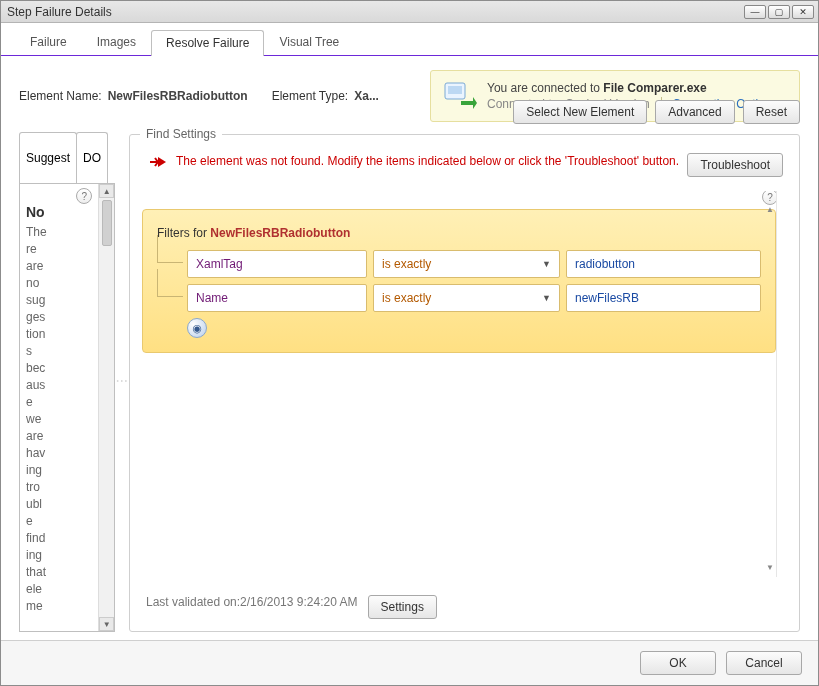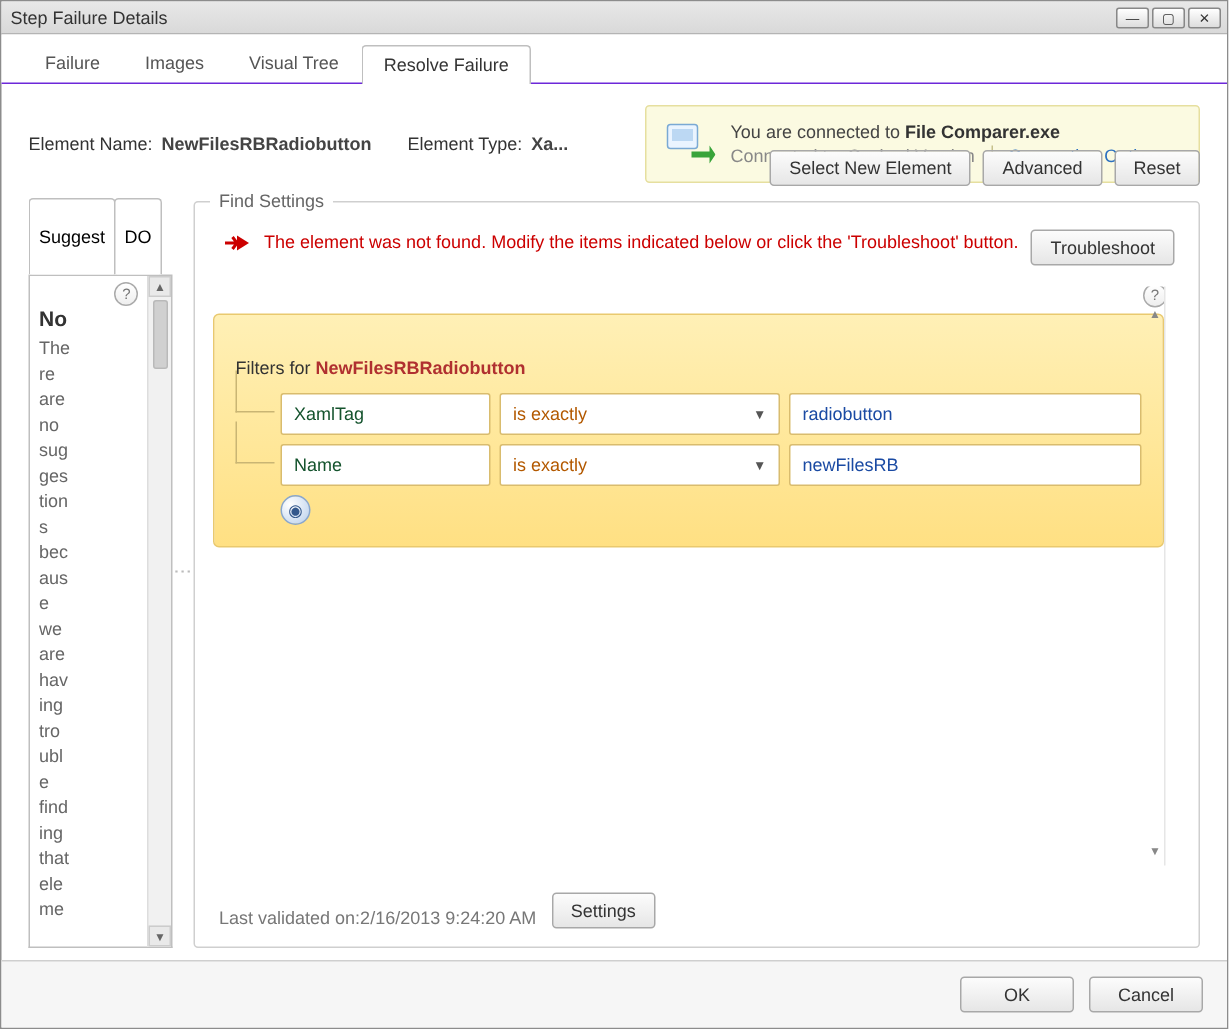"Visual Tree" div.tab { order: before "Resolve Failure" -> after "Resolve Failure" }
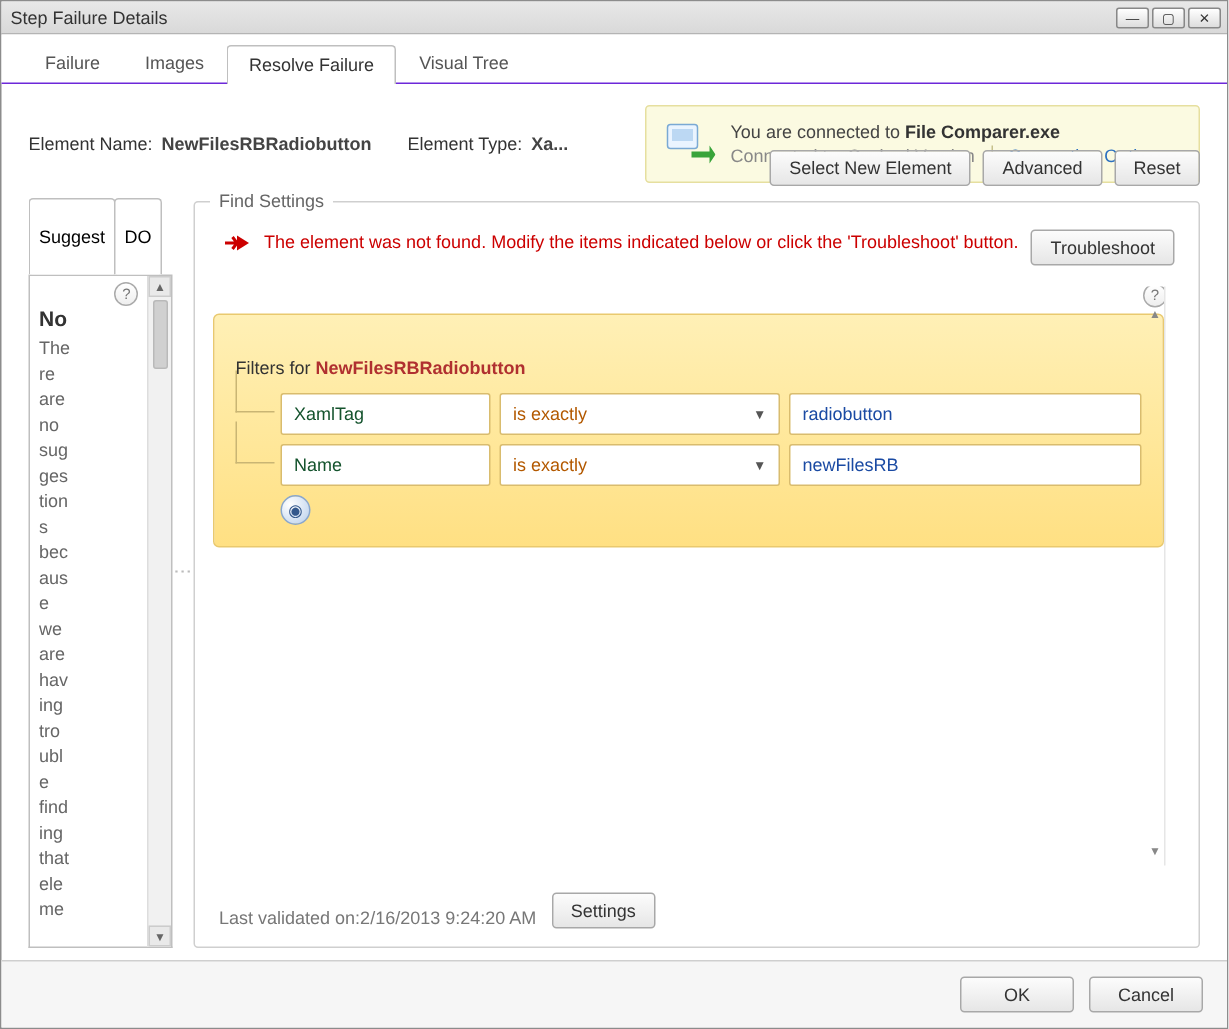"Filters for NewFilesRBRadiobutton" .filters-box { padding: 28px 14px 14px -> 16px 14px 14px }
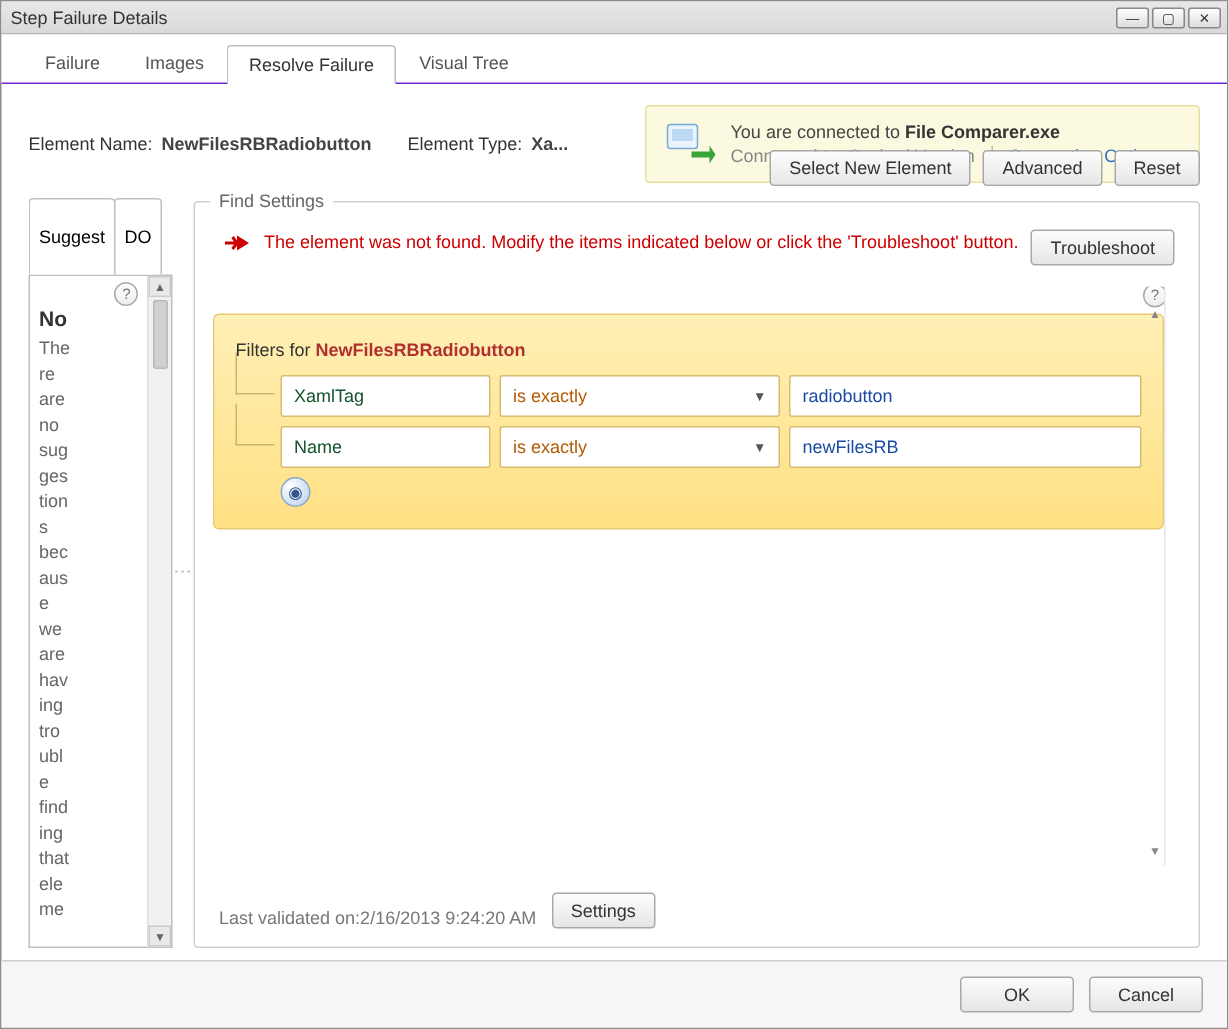"XamlTag" .cell.name { color: #14532d -> #701a75; width: 140px -> 180px }
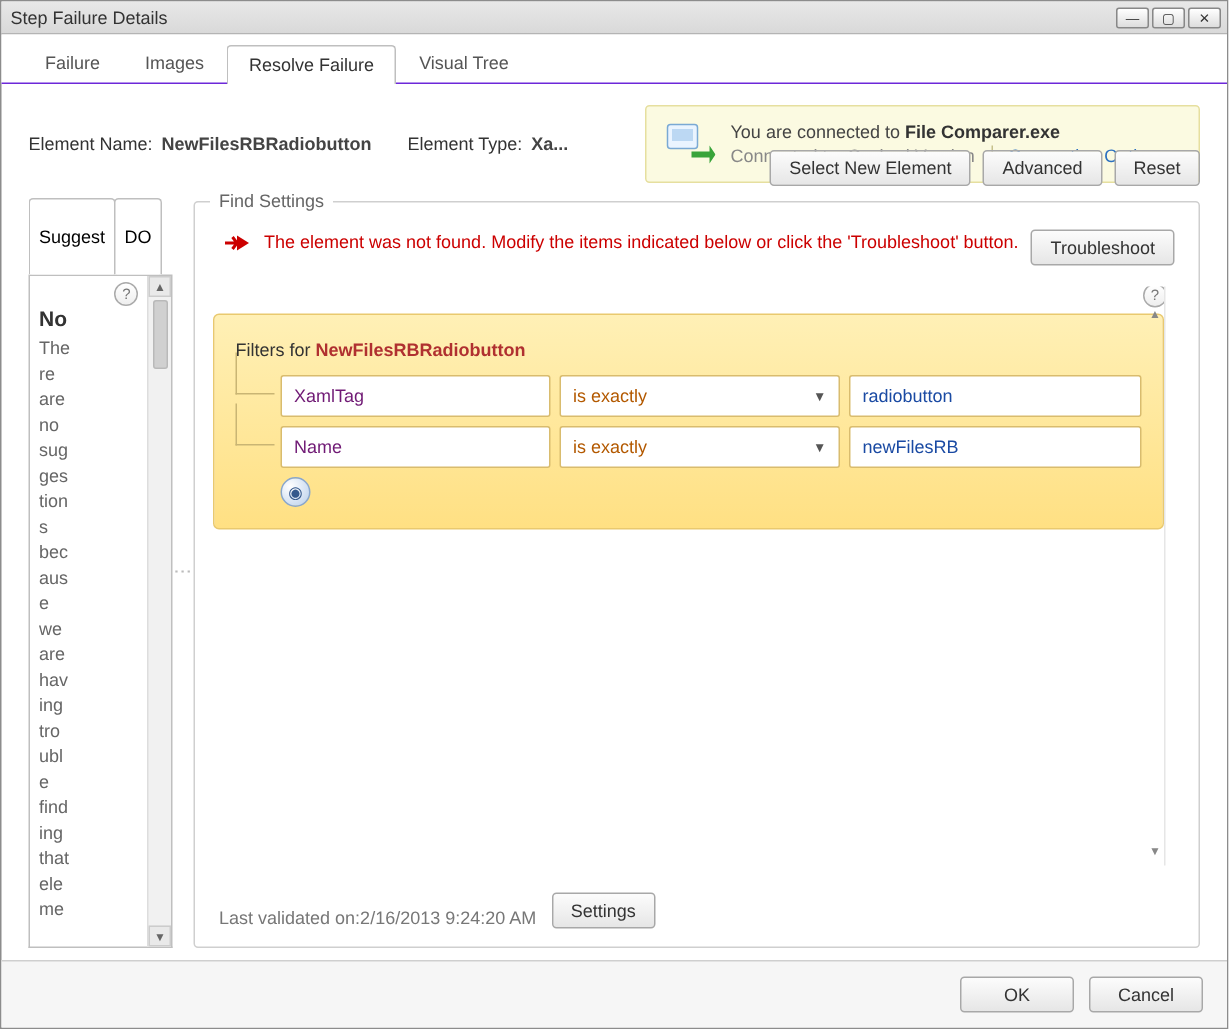"Last validated on:" .validate-row { align-items: flex-end -> flex-start }
